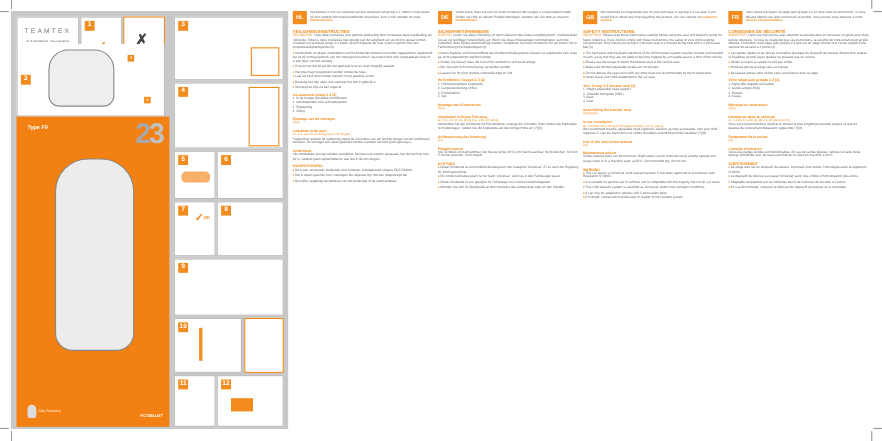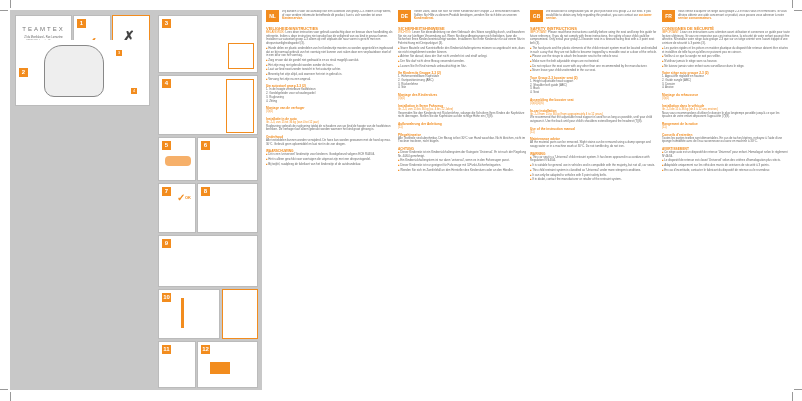"23" div.cover { html: none -> <div> <div>Type F9</div> <div><span>2</span><b>3</b></div> <div></div> <div><span></span><span>Side Protection</span></div> <div>FC74BLUXT</div> </div> }
